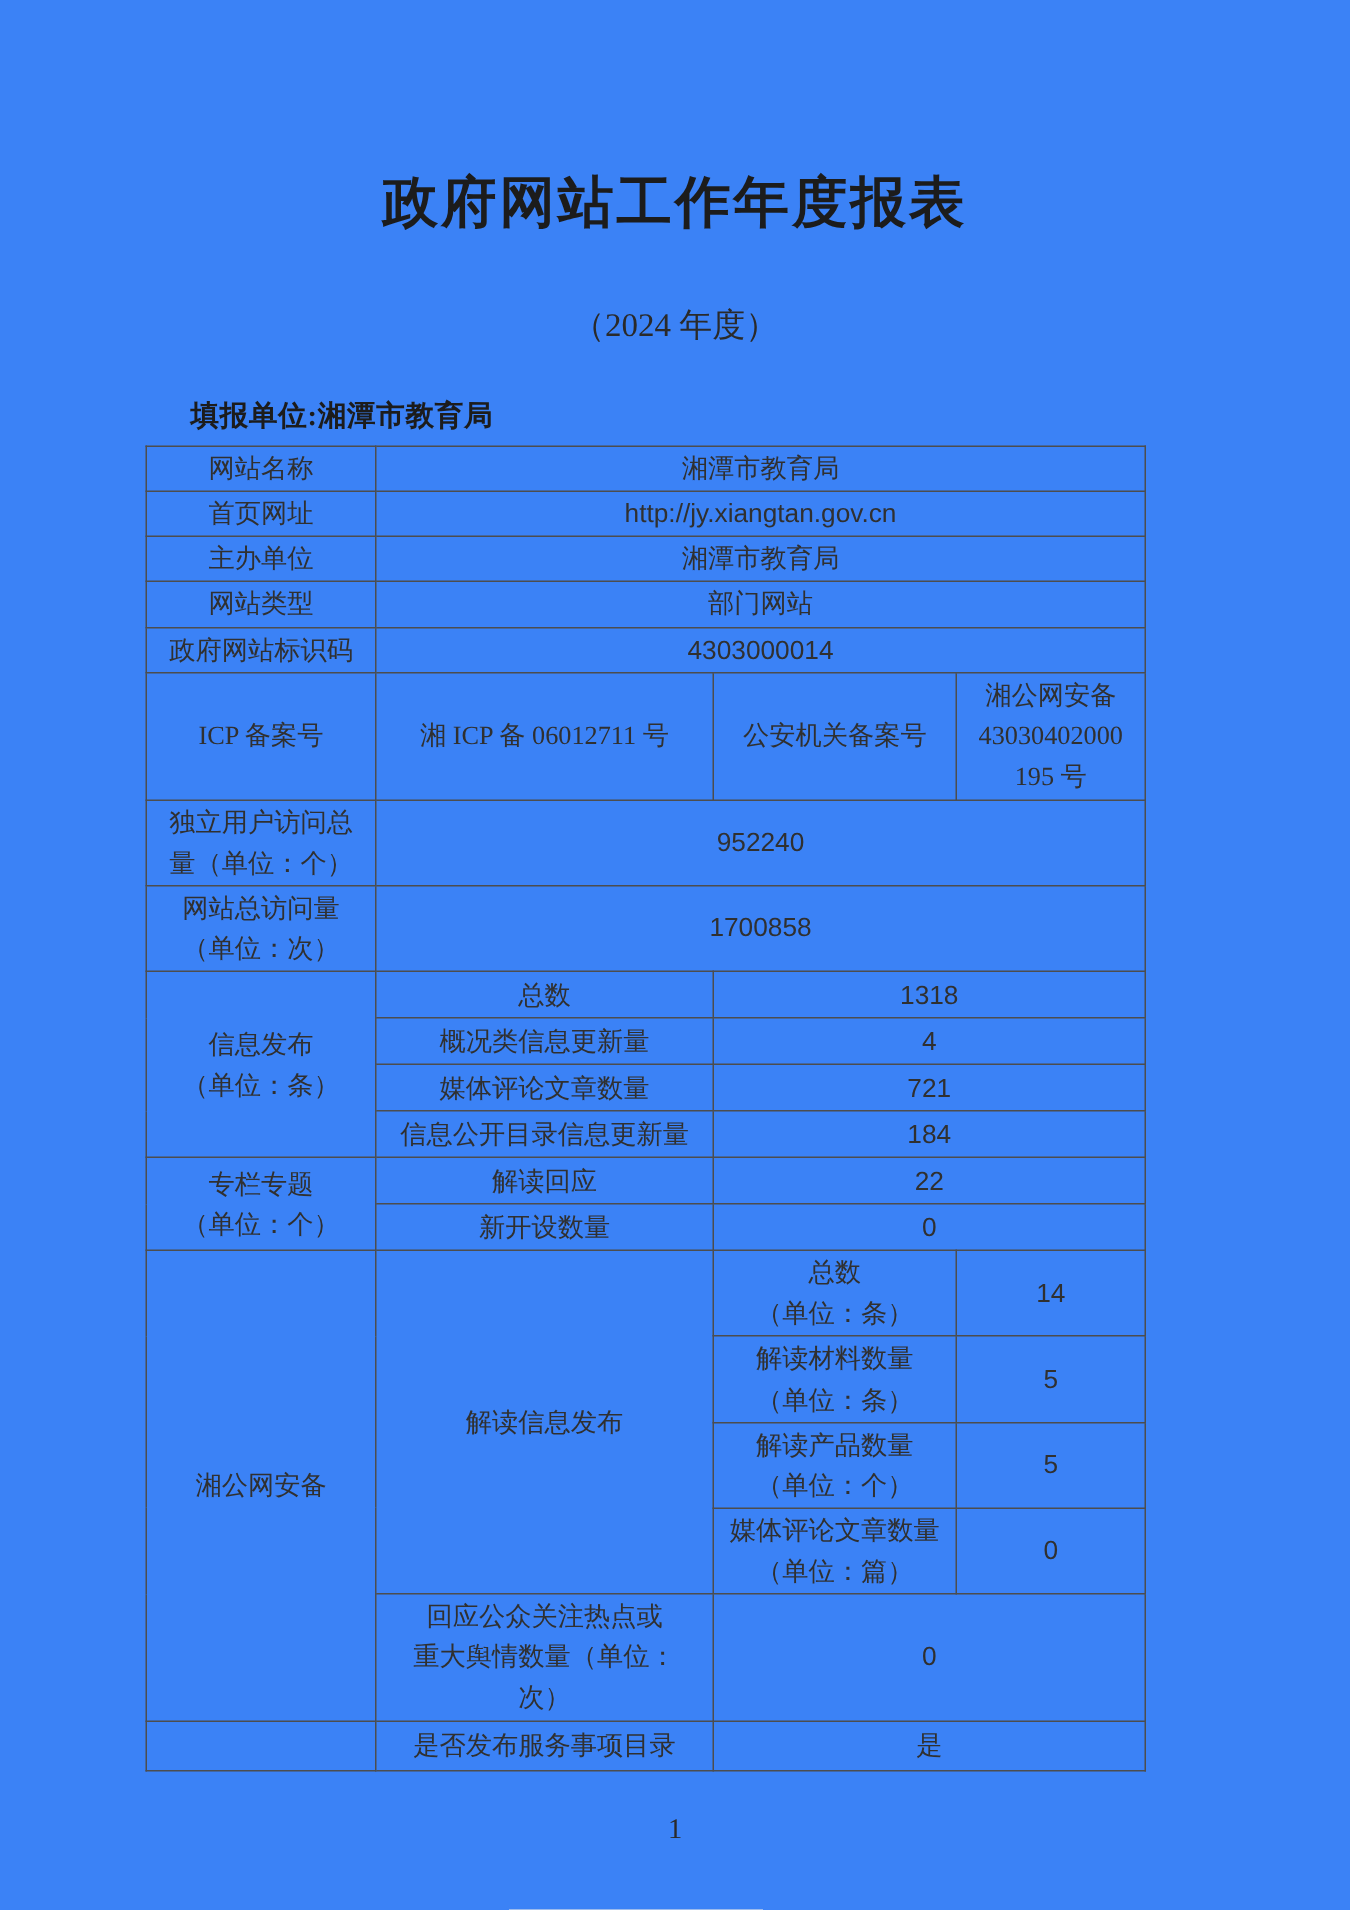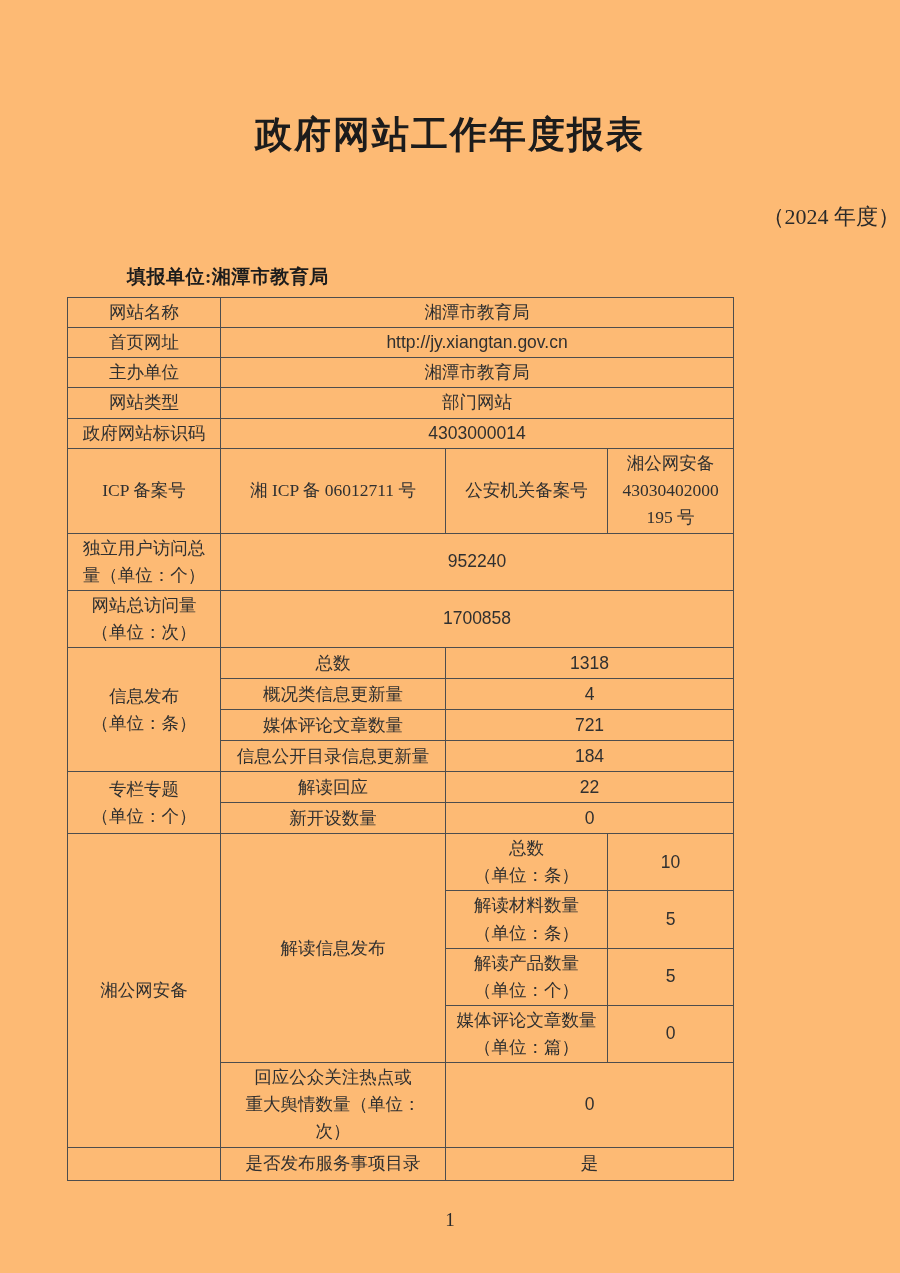"政府网站工作年度报表" .page { background: #fdba74 -> #3b82f6 }
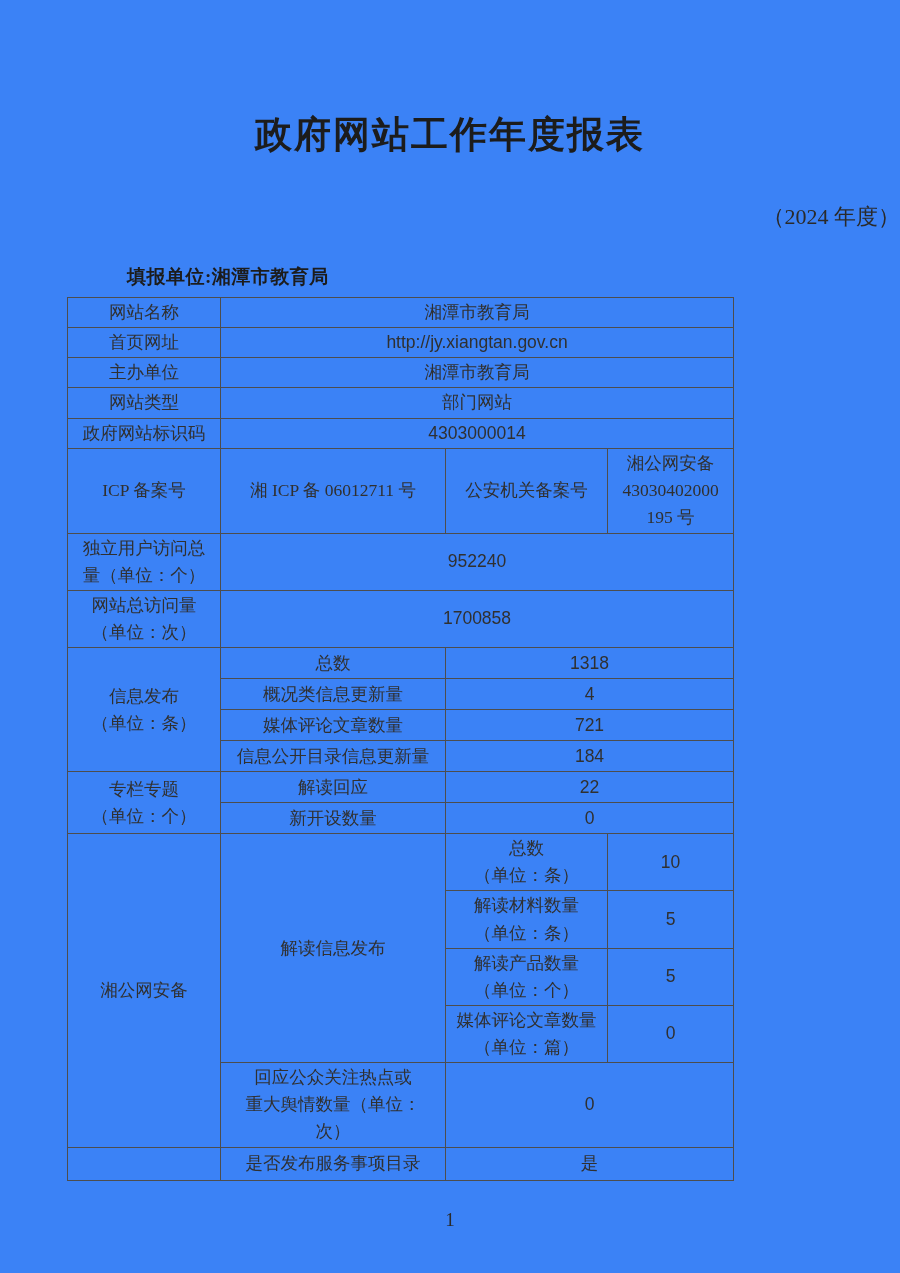"（2024 年度）" .doc-subtitle { text-align: right -> center }
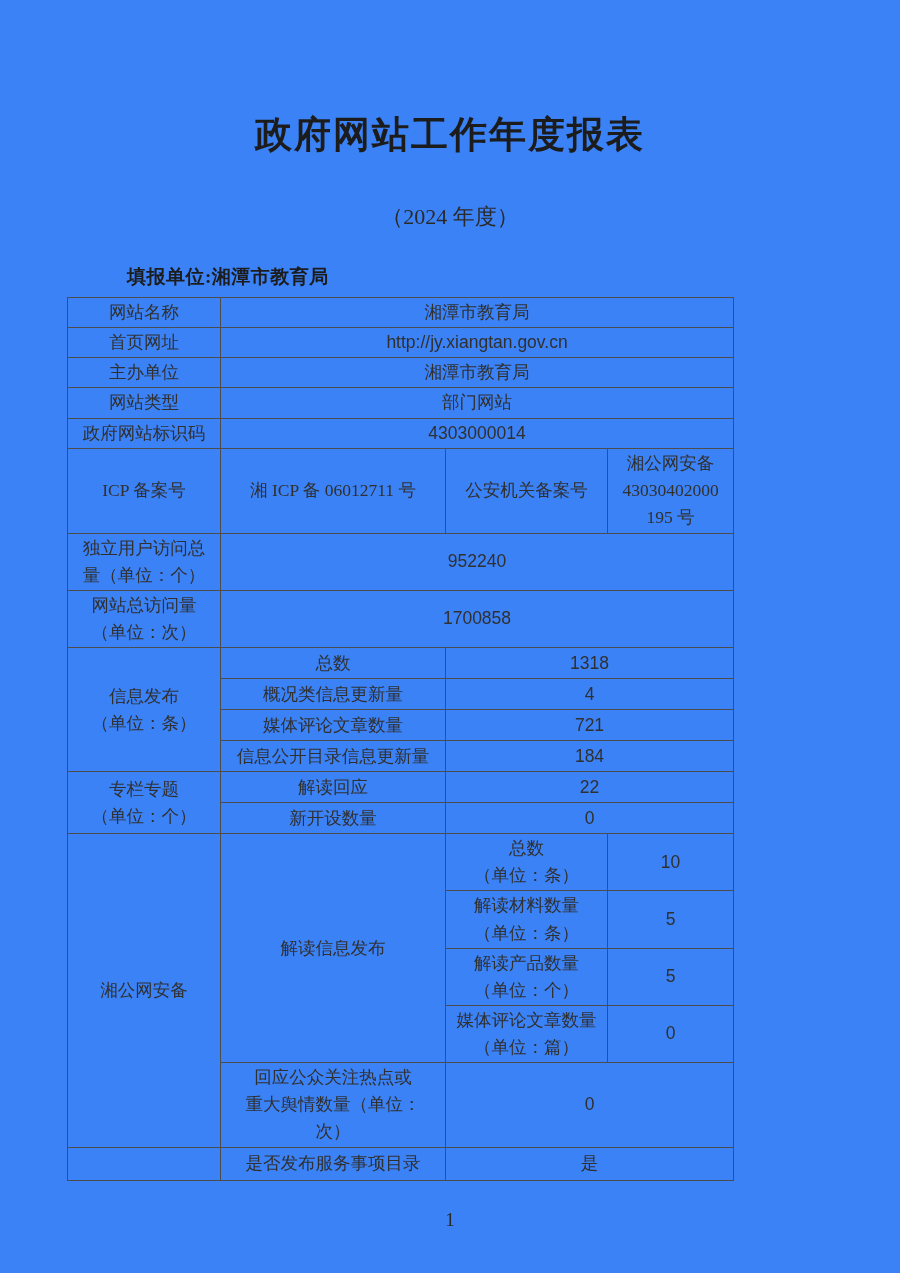"网站名称" table.report { margin-left: 67px -> 97px }
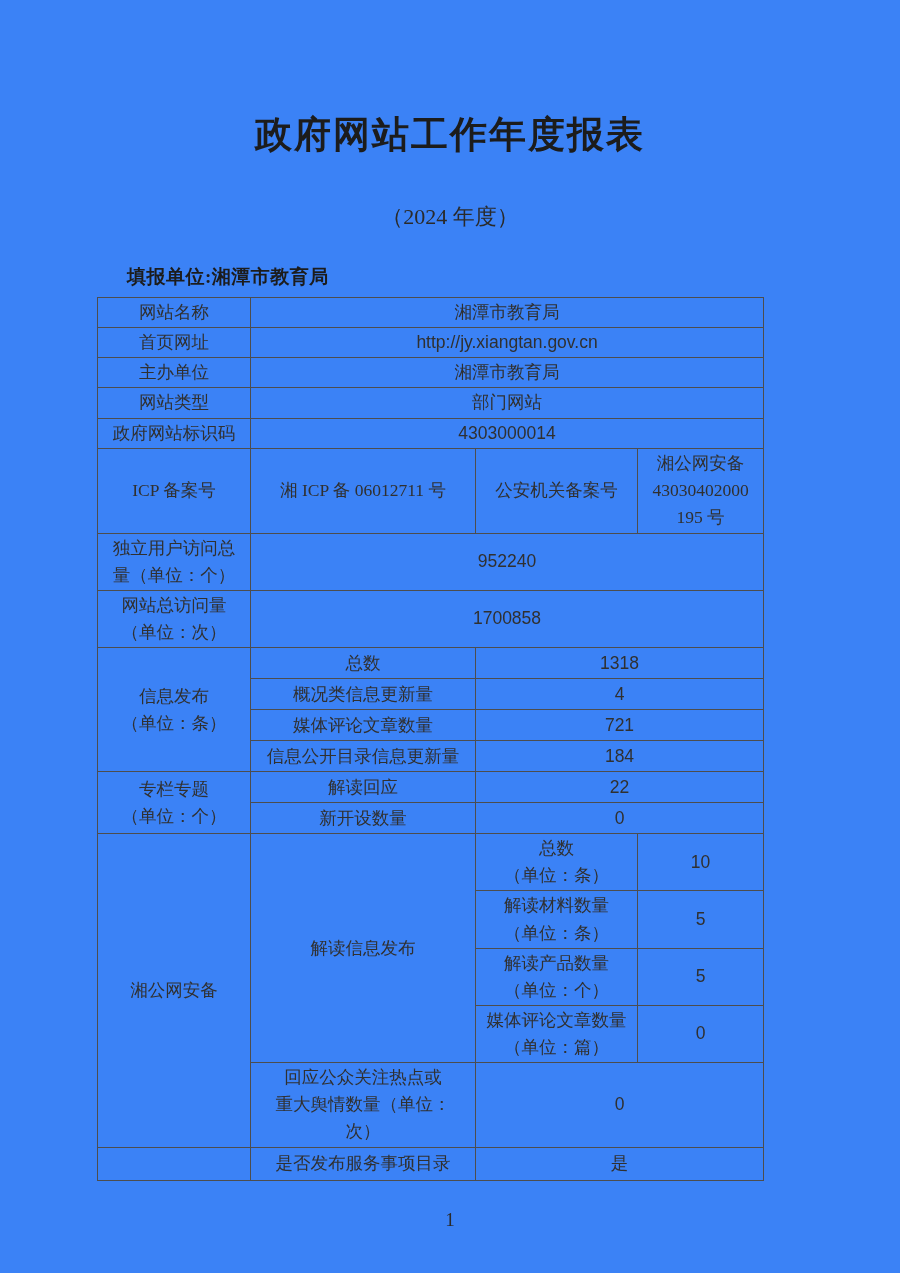"10" td.mono { text: 10 -> 14 }
